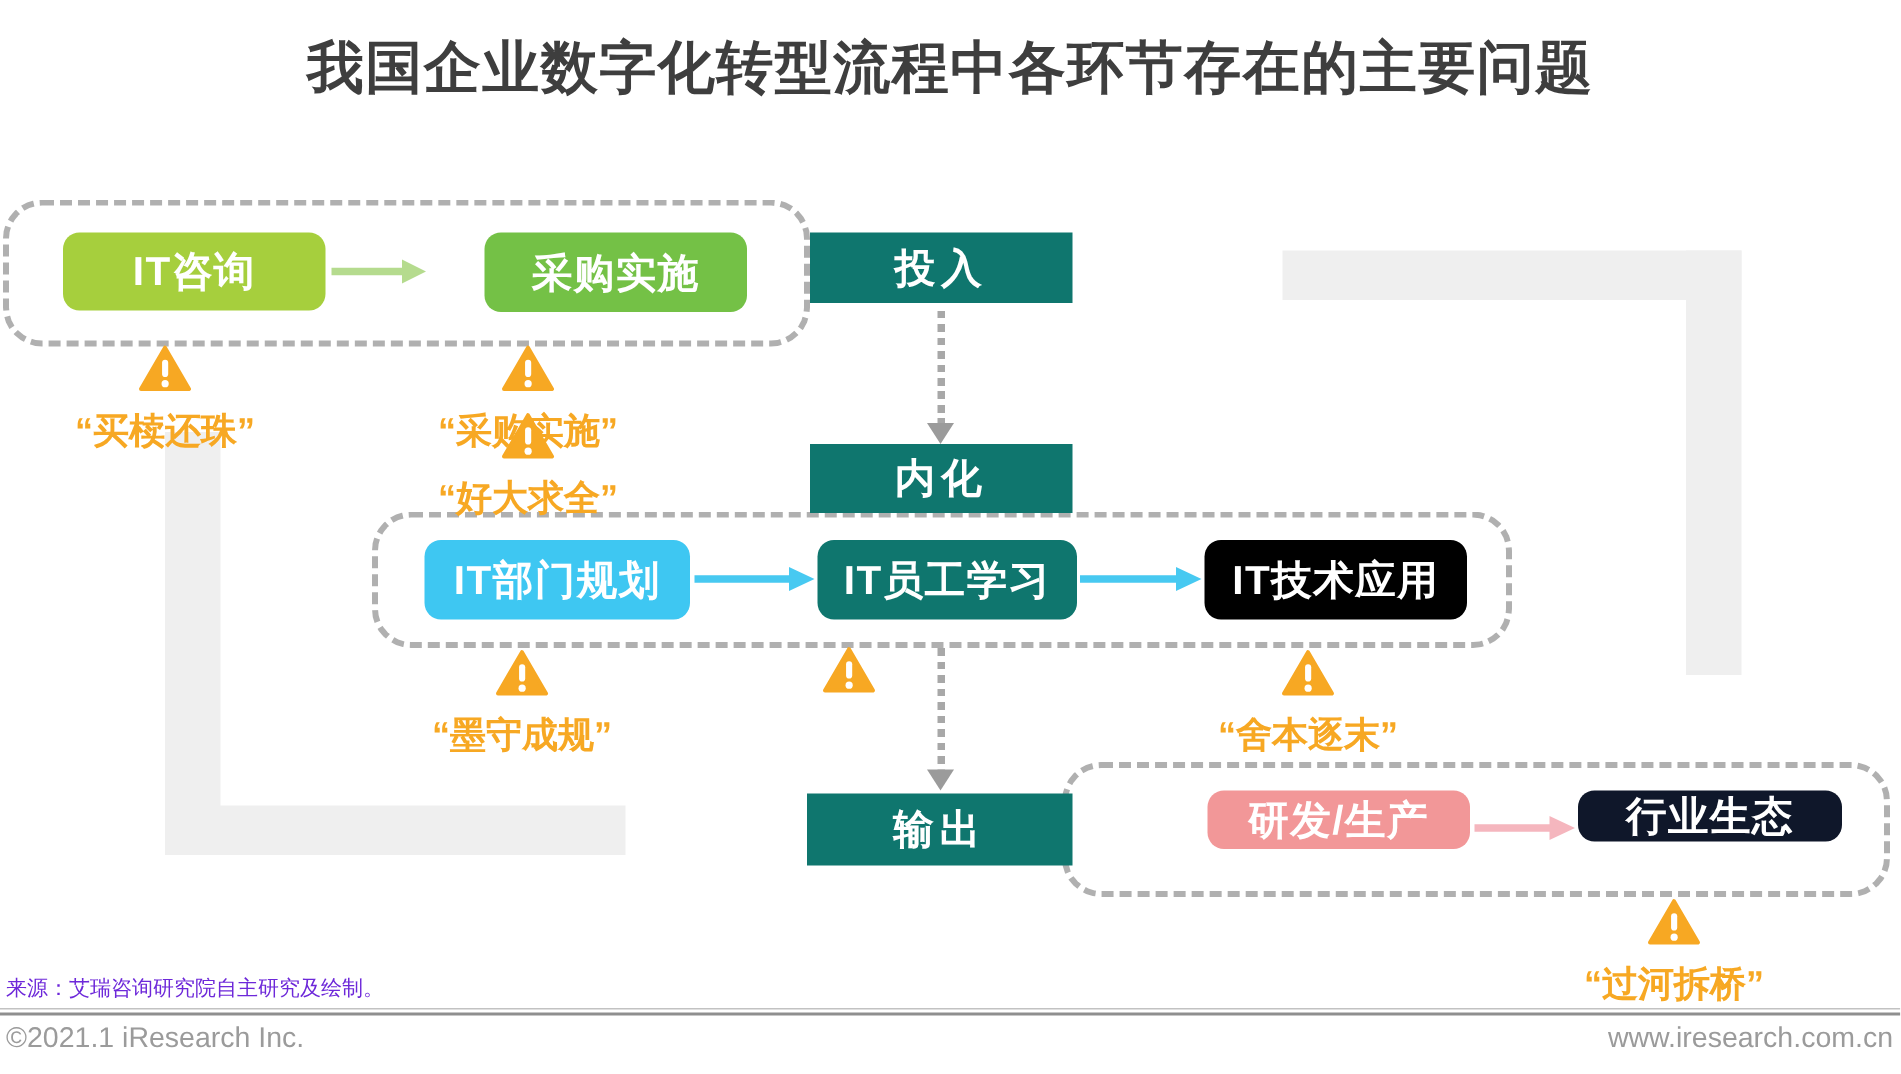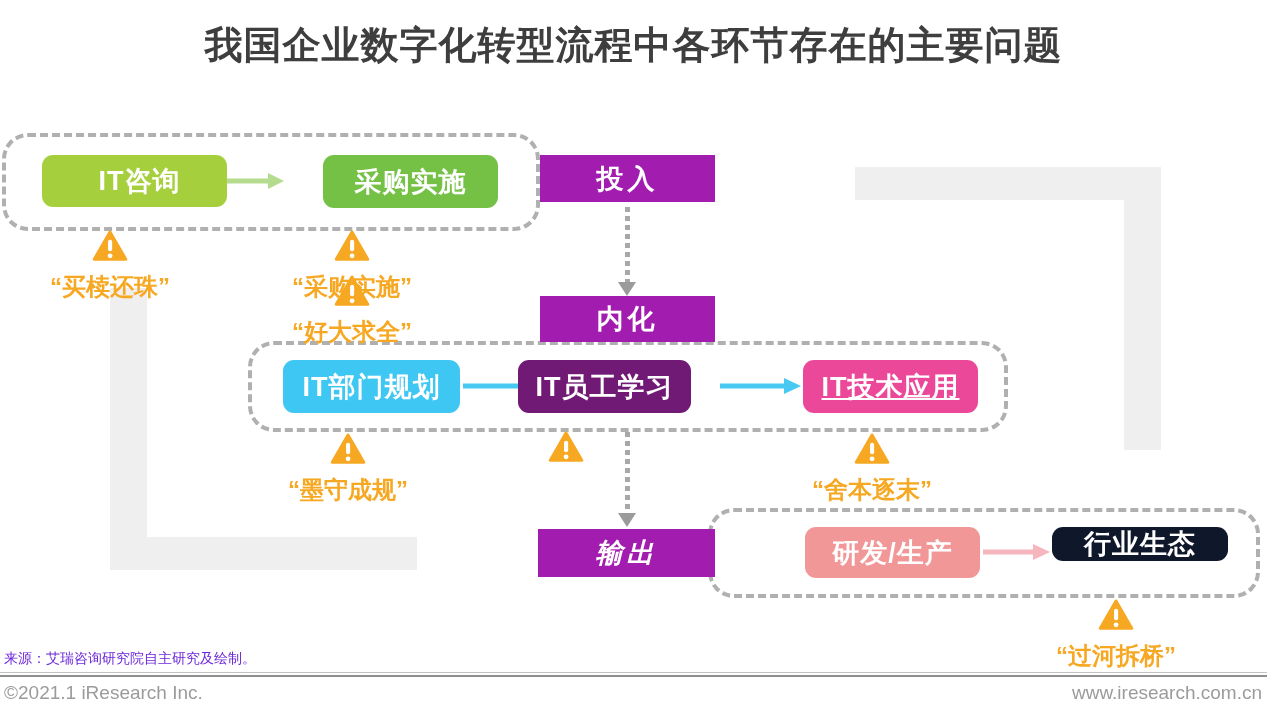"IT咨询" div.box { padding-left: 10px -> none }
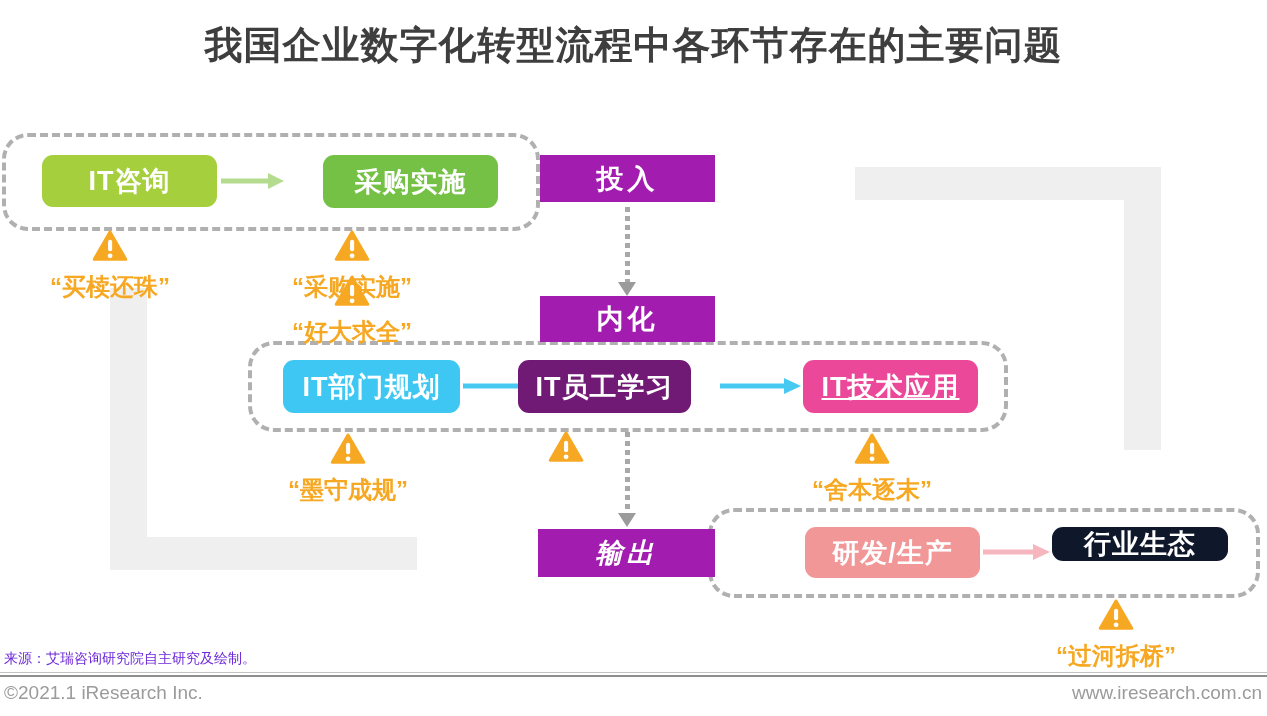"投入" .stage { background: #a21caf -> #0f766e }
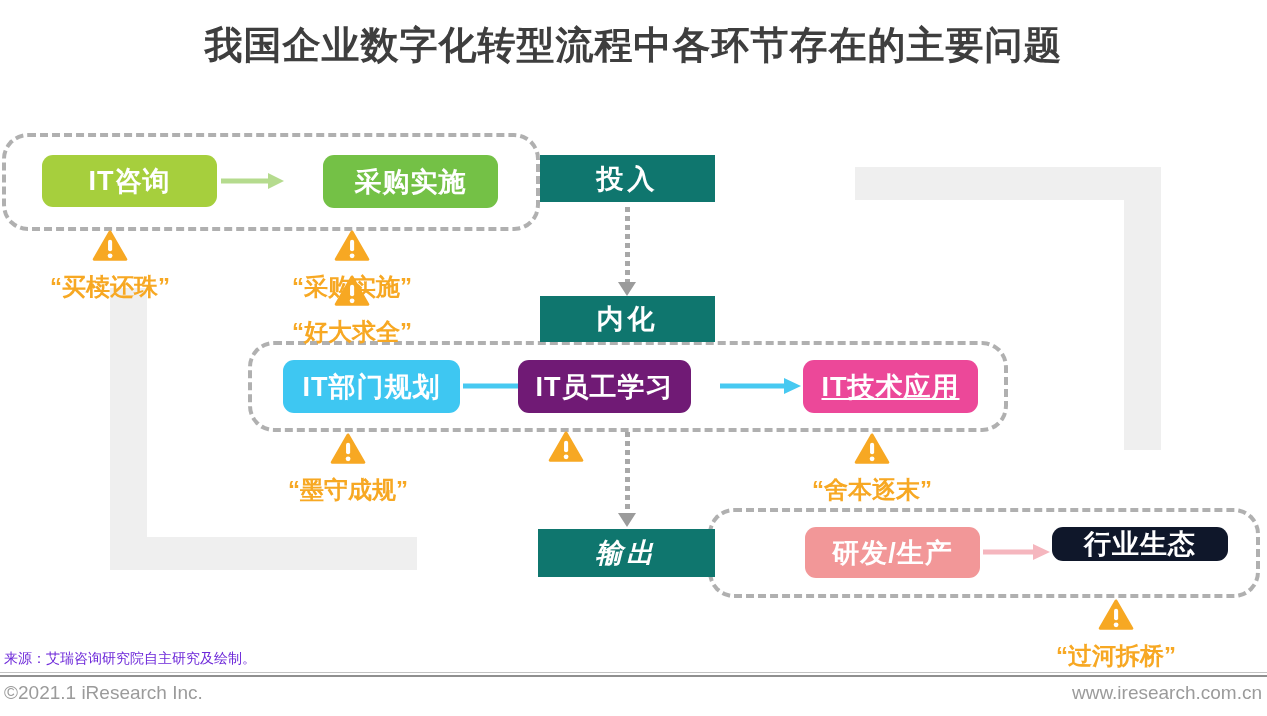"IT员工学习" div.box { background-color: #701a75 -> #0f766e; left: 518px -> 545px }
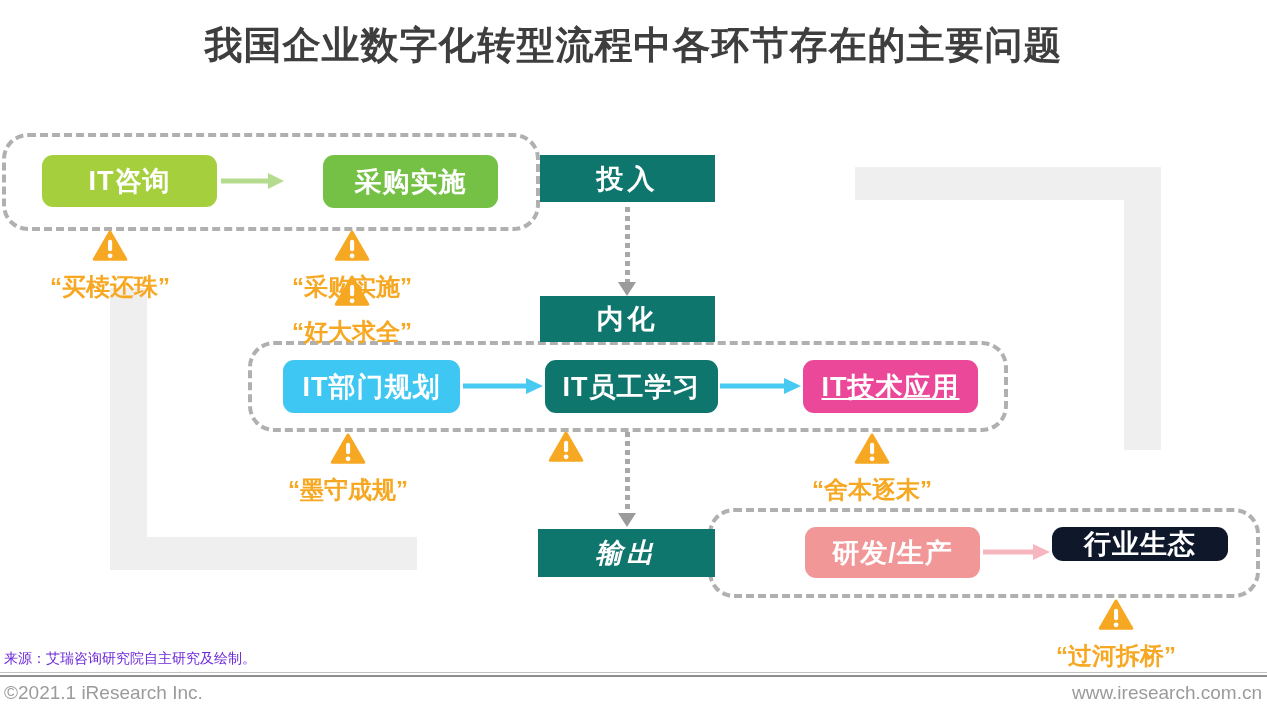"IT技术应用" div.box { background-color: #ec4899 -> #000000; text-decoration: underline -> none }
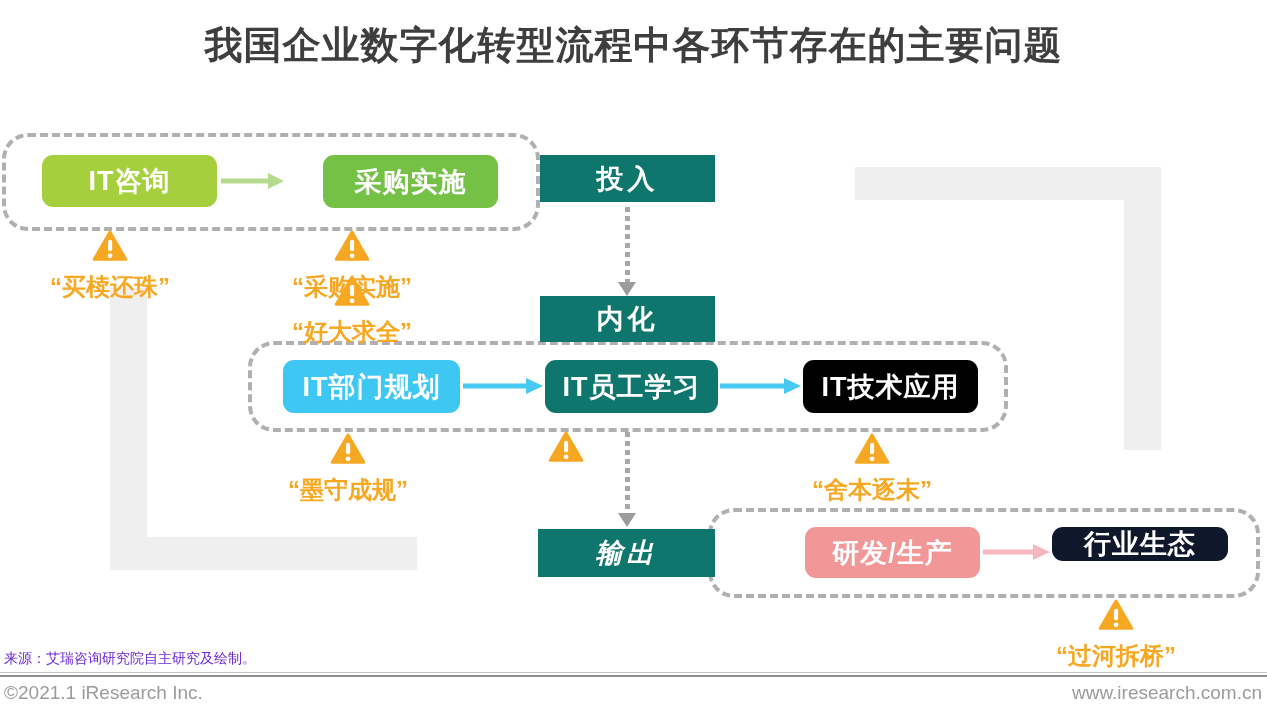"输出" div.box { font-style: italic -> none }
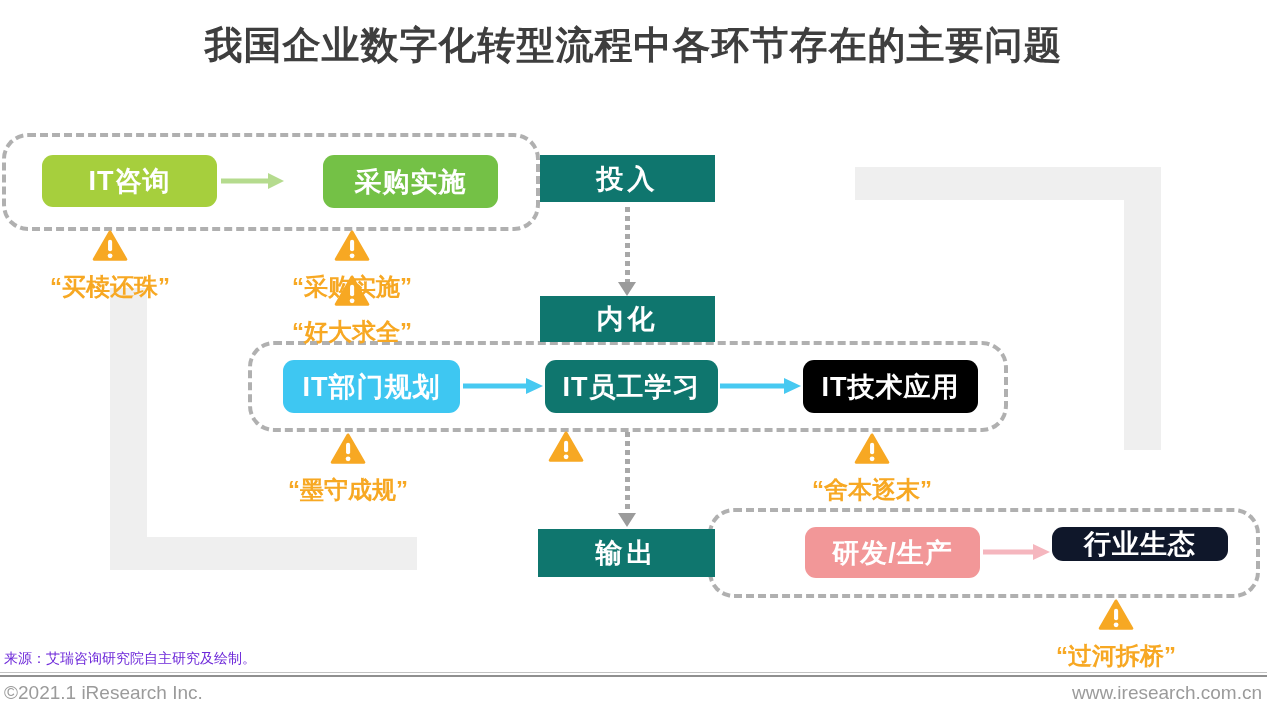"研发/生产" div.box { height: 51px -> 39px }
